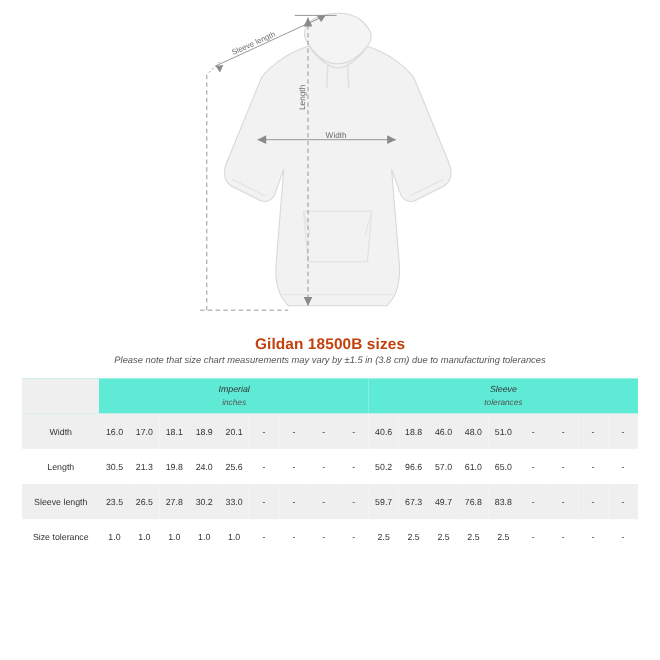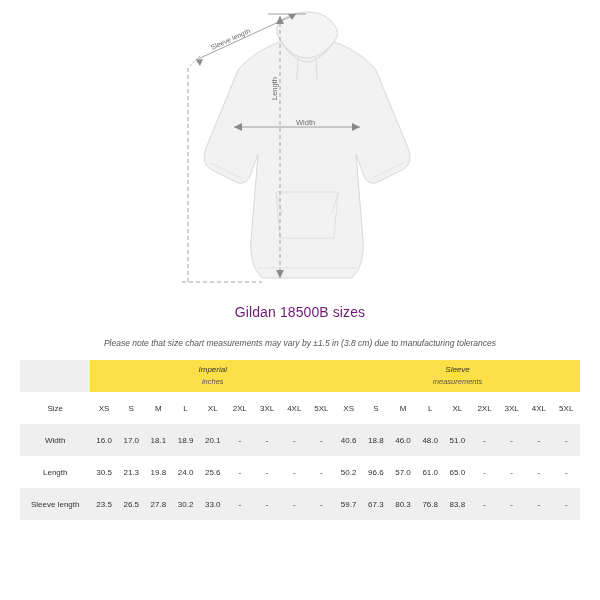"Gildan 18500B sizes" .chart-title { color: #701a75 -> #c2410c; font-weight: normal -> bold }
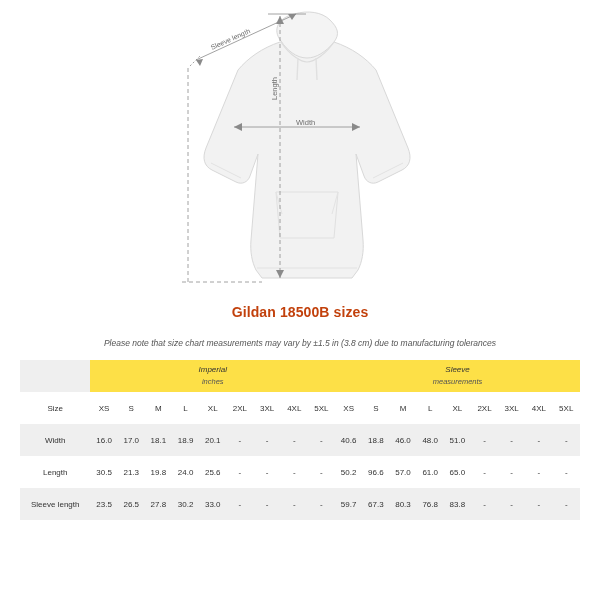"Please note that size chart" .chart-note { margin: 18px 0 0 0 -> 2px 0 0 0 }
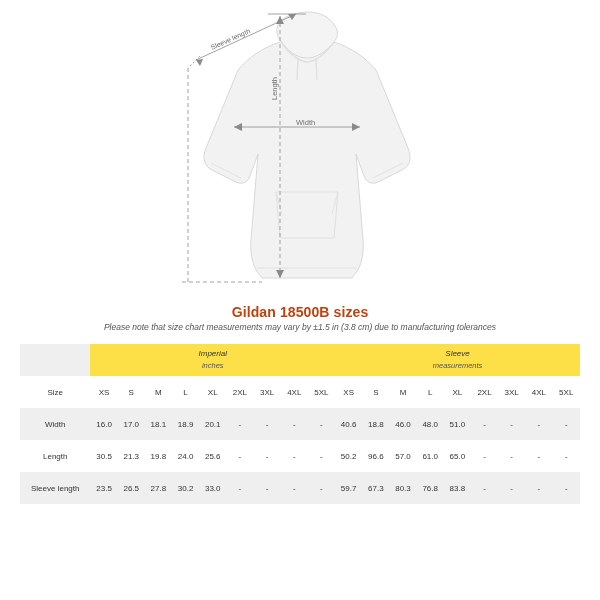"Imperial" table.size-table tr.unit-row { background: #fde047 -> #5eead4 }
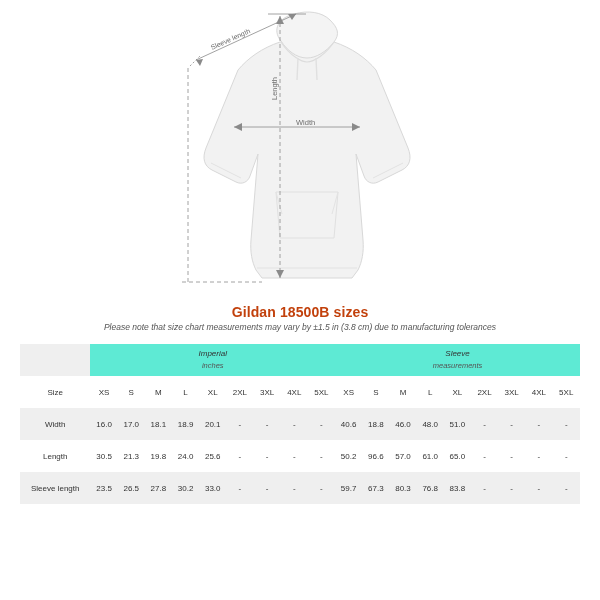"measurements" span.unit-sub { text: measurements -> tolerances }
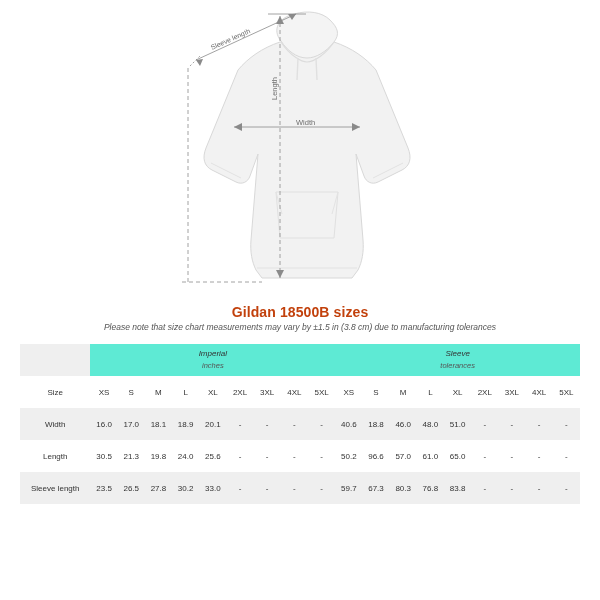"Size" tr.head-row { html: <tr> <td>Size</td> <td>XS</td> <td>S</td> <td>M</td> <td>L</td> <td>XL</td> <td>2XL</td> <td>3XL</td> <td>4XL</td> <td>5XL</td> <td>XS</td> <td>S</td> <td>M</td> <td>L</td> <td>XL</td> <td>2XL</td> <td>3XL</td> <td>4XL</td> <td>5XL</td> </tr> -> none }
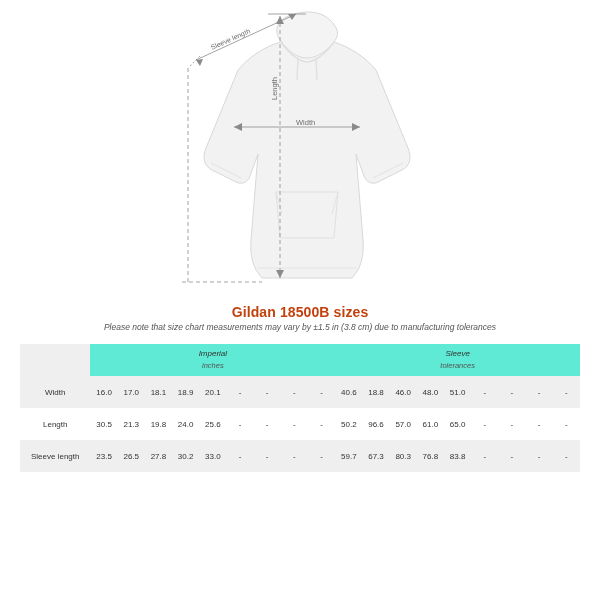"80.3" td { text: 80.3 -> 49.7 }
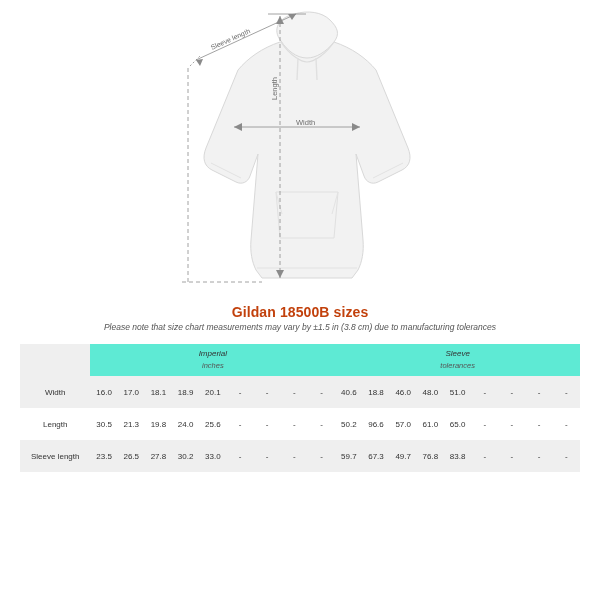"Size tolerance" tr { html: none -> <tr> <td>Size tolerance</td> <td>1.0</td> <td>1.0</td> <td>1.0</td> <td>1.0</td> <td>1.0</td> <td>-</td> <td>-</td> <td>-</td> <td>-</td> <td>2.5</td> <td>2.5</td> <td>2.5</td> <td>2.5</td> <td>2.5</td> <td>-</td> <td>-</td> <td>-</td> <td>-</td> </tr> }
